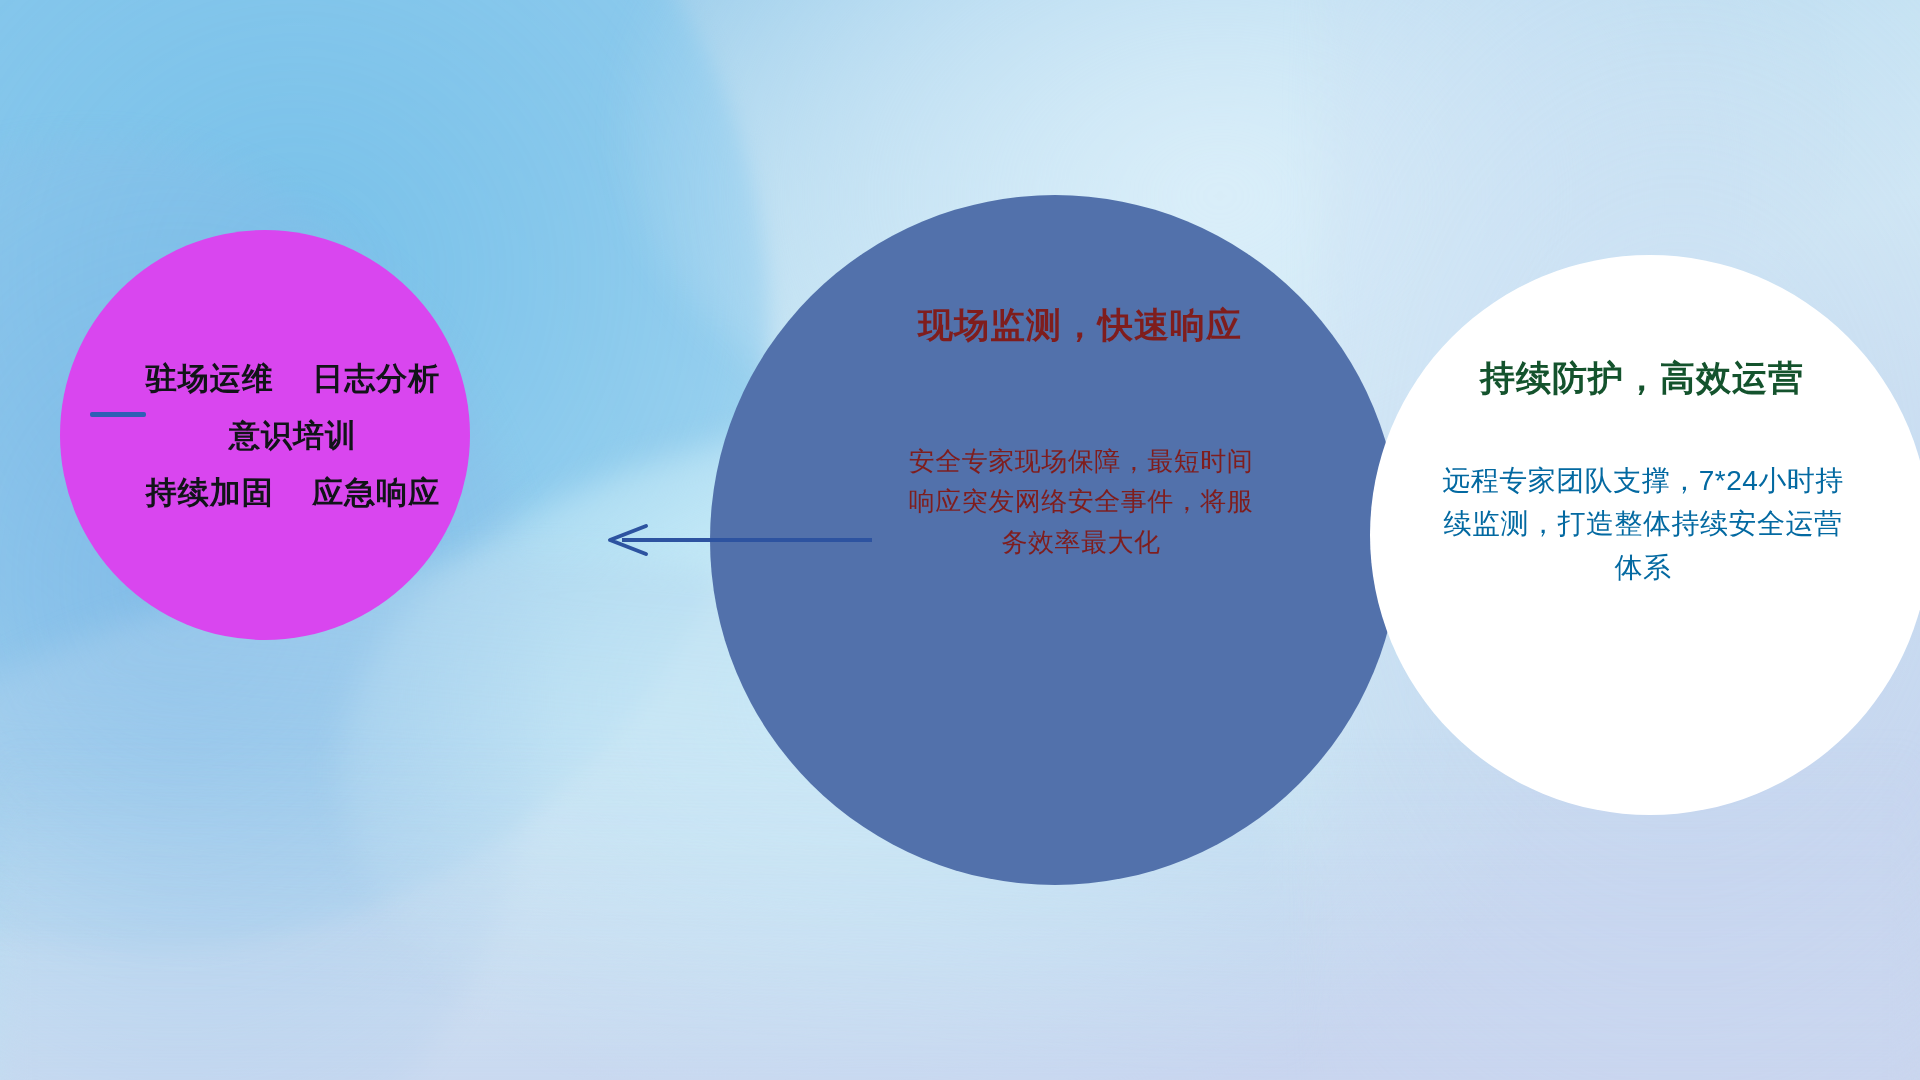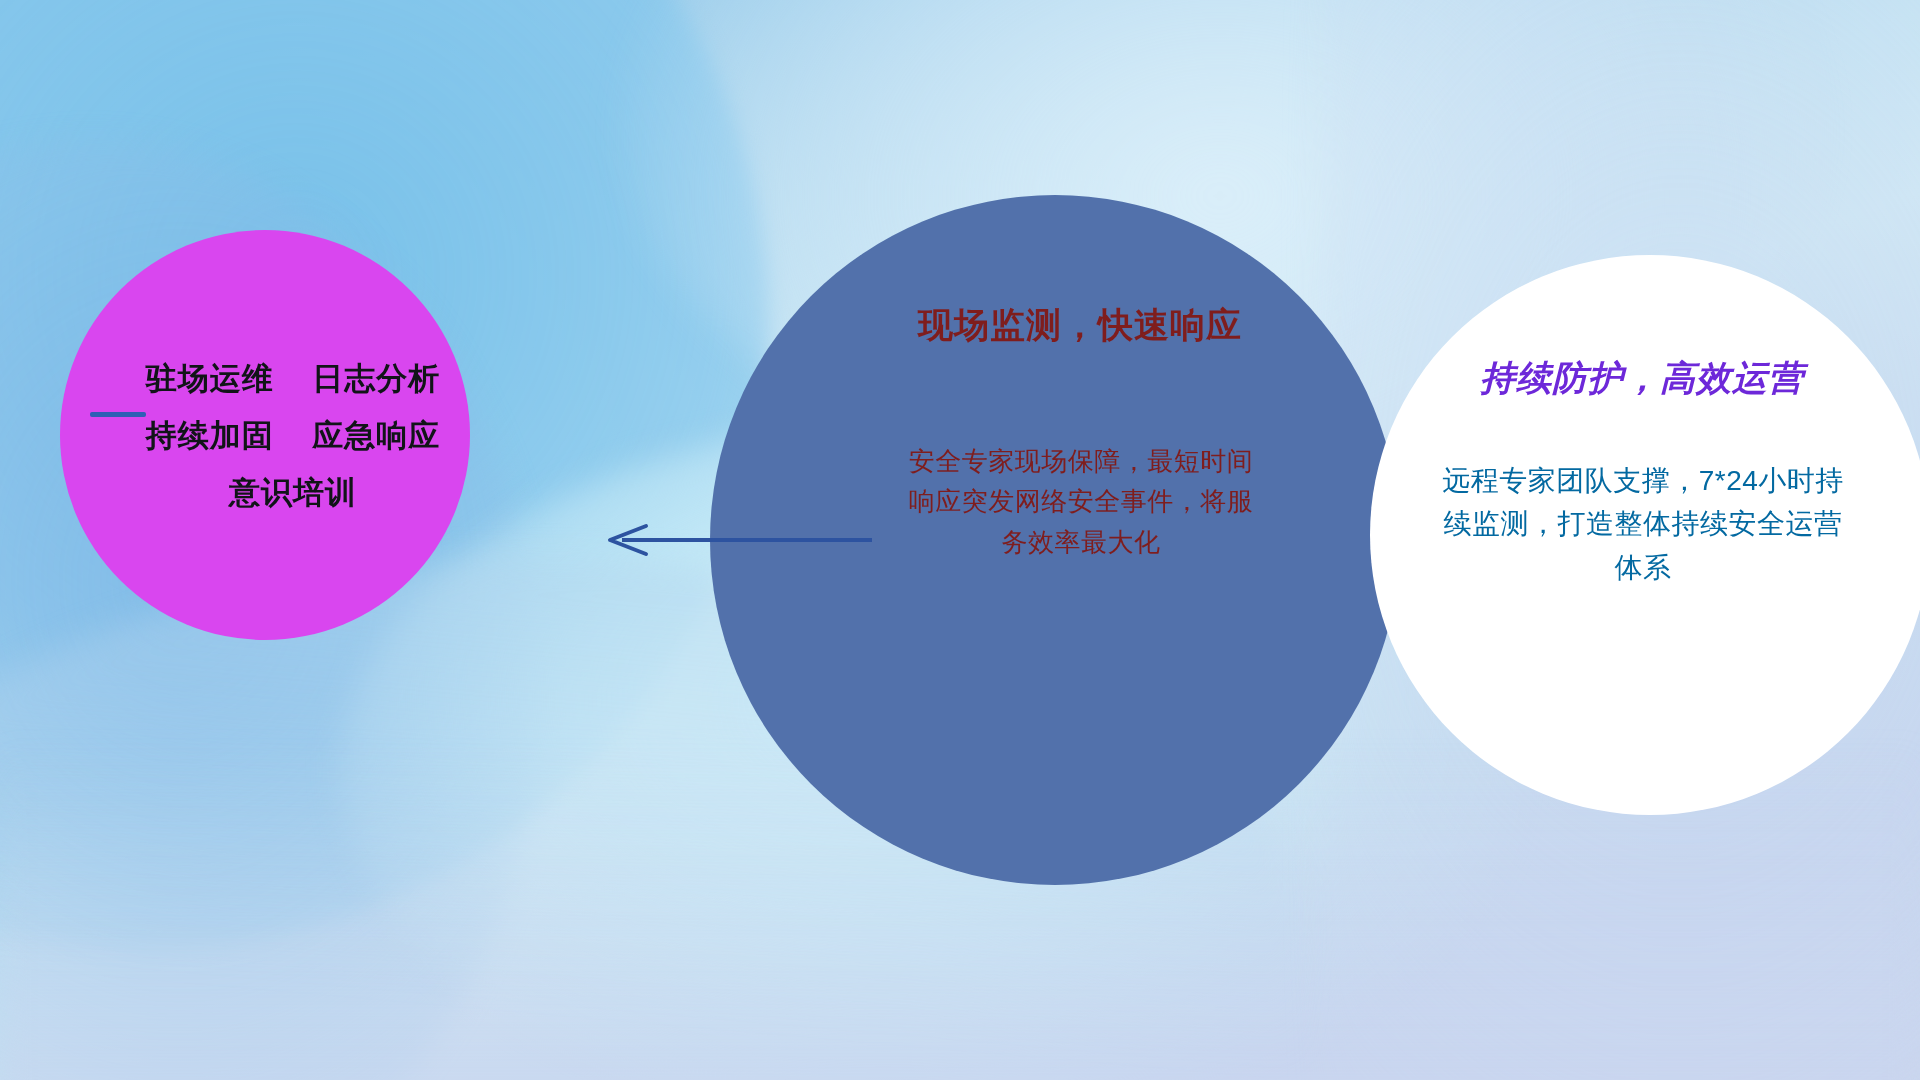"持续防护，高效运营" .right-title { color: #6d28d9 -> #14532d; font-style: italic -> none }
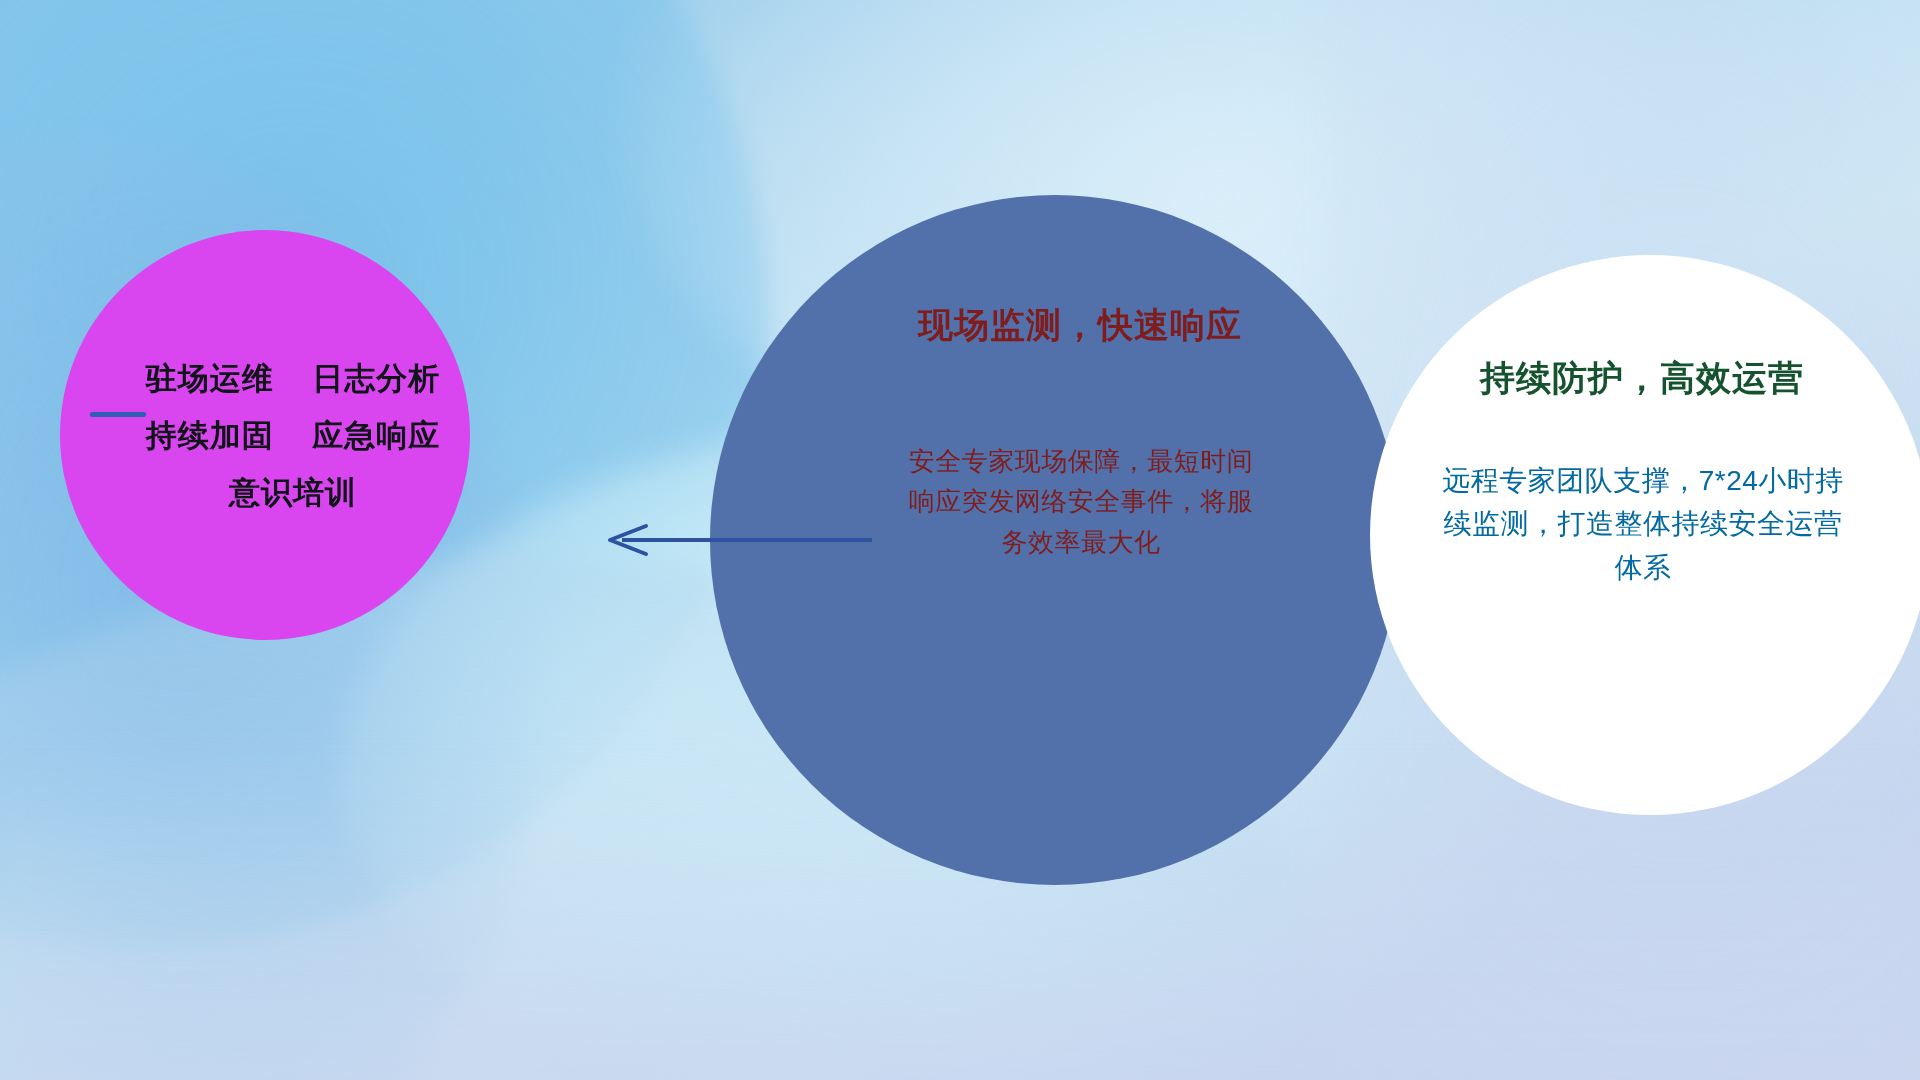"持续加固 应急响应" div.left-line { order: before "意识培训" -> after "意识培训" }
